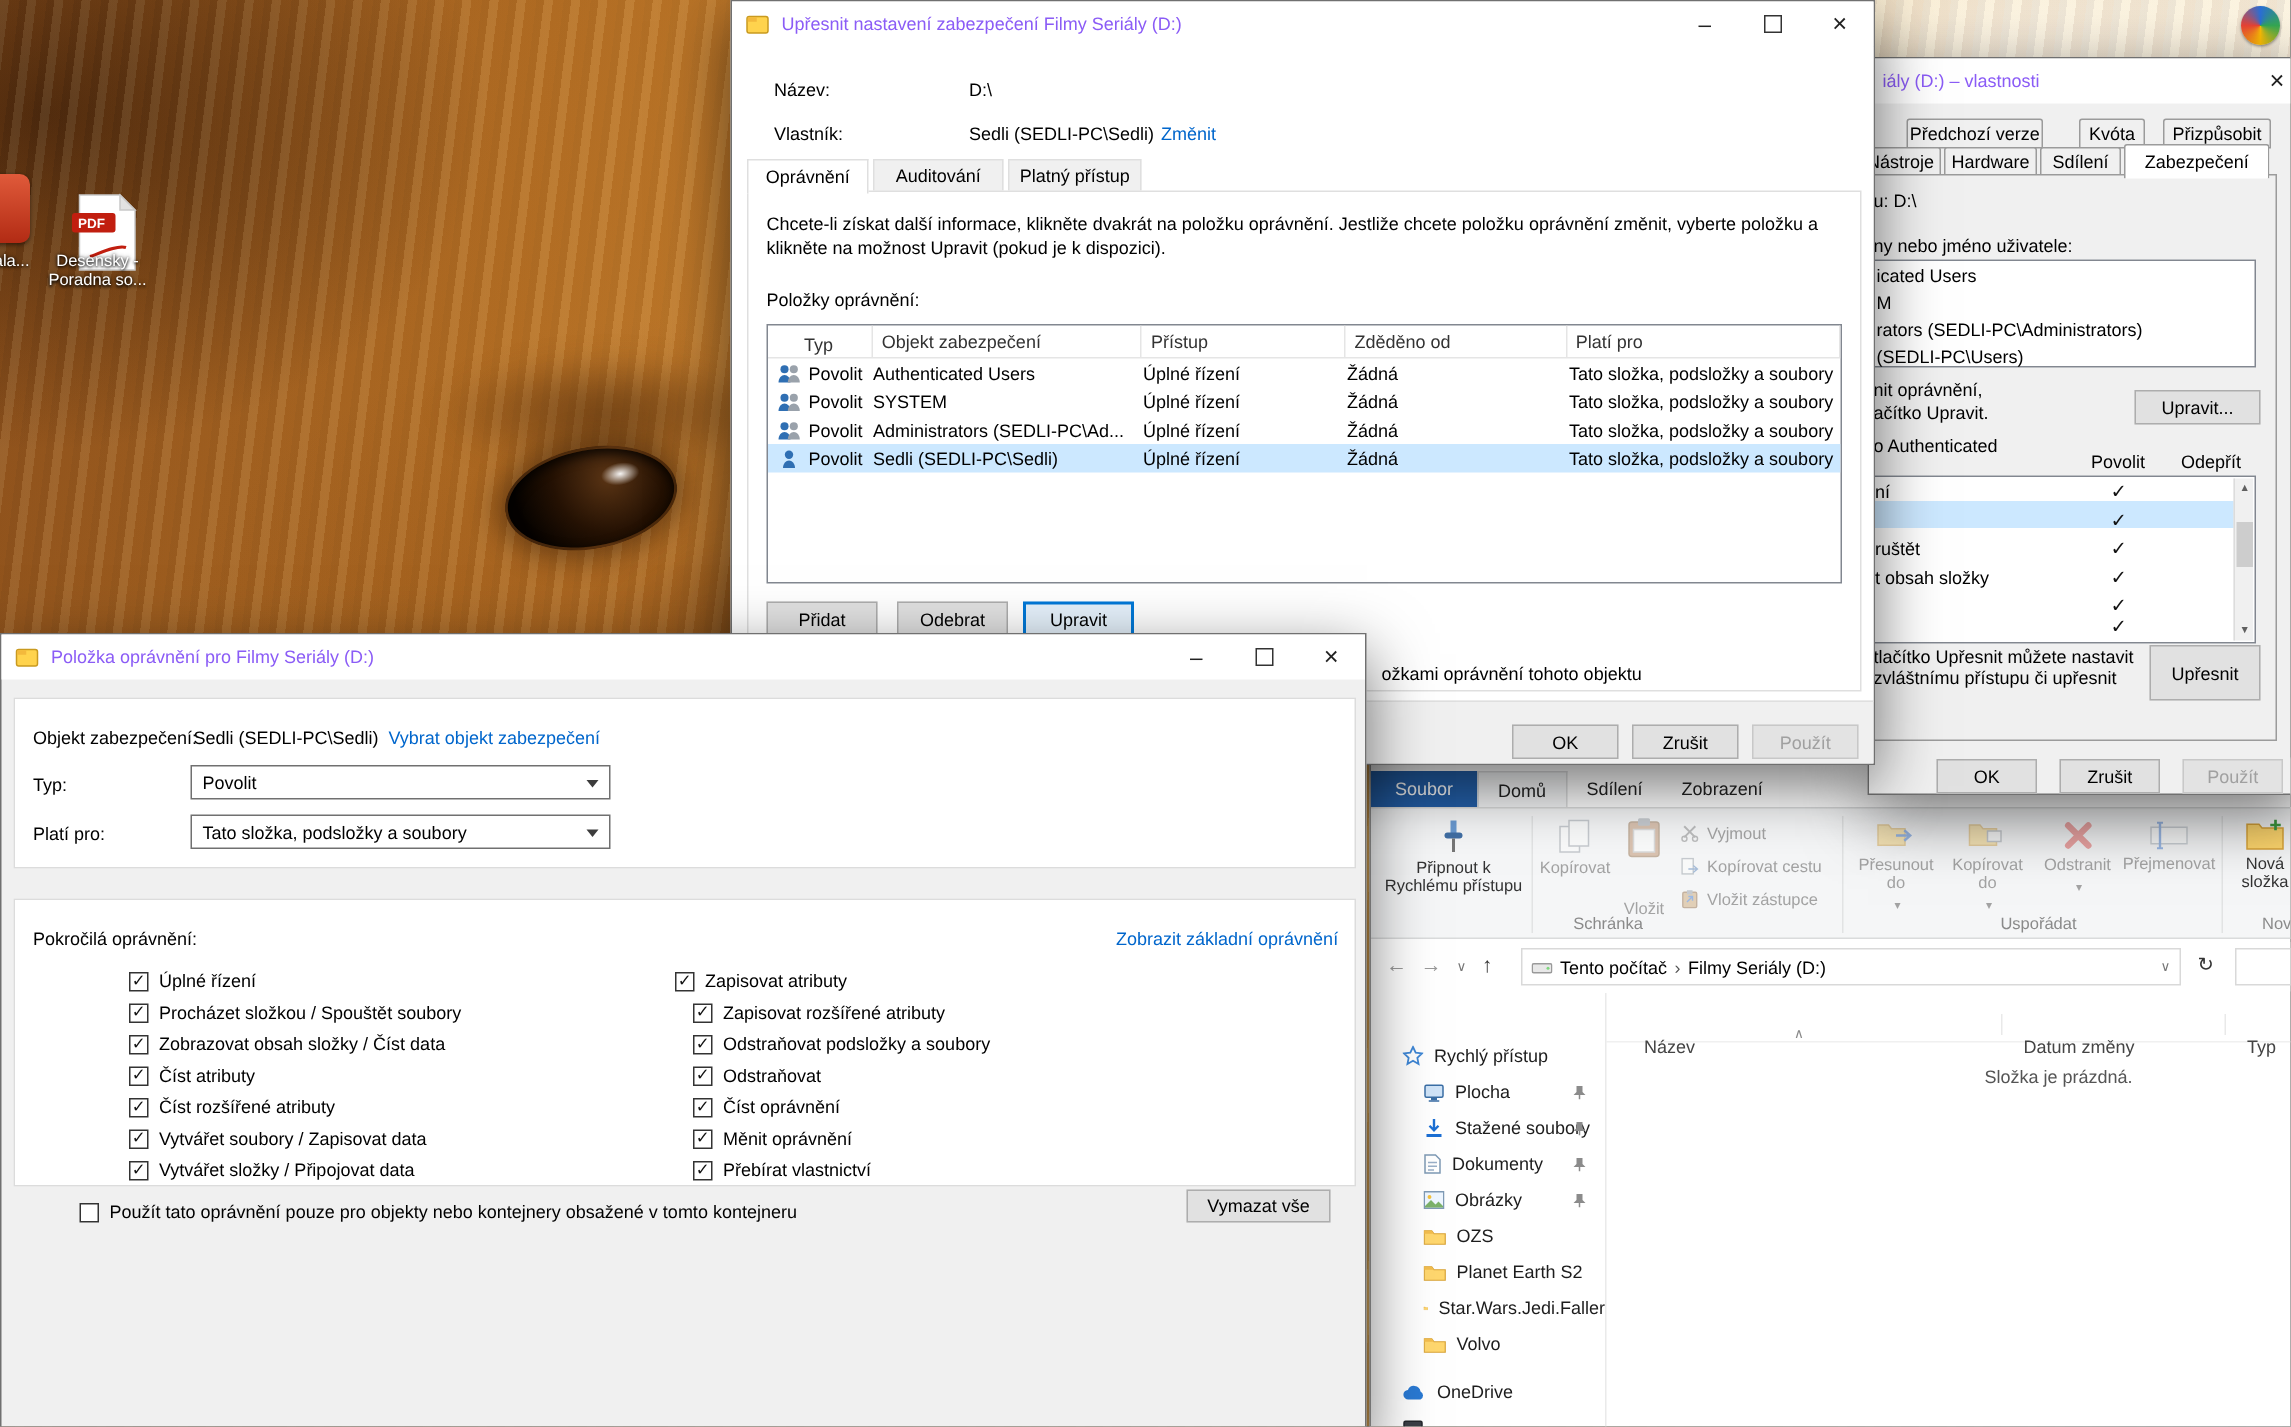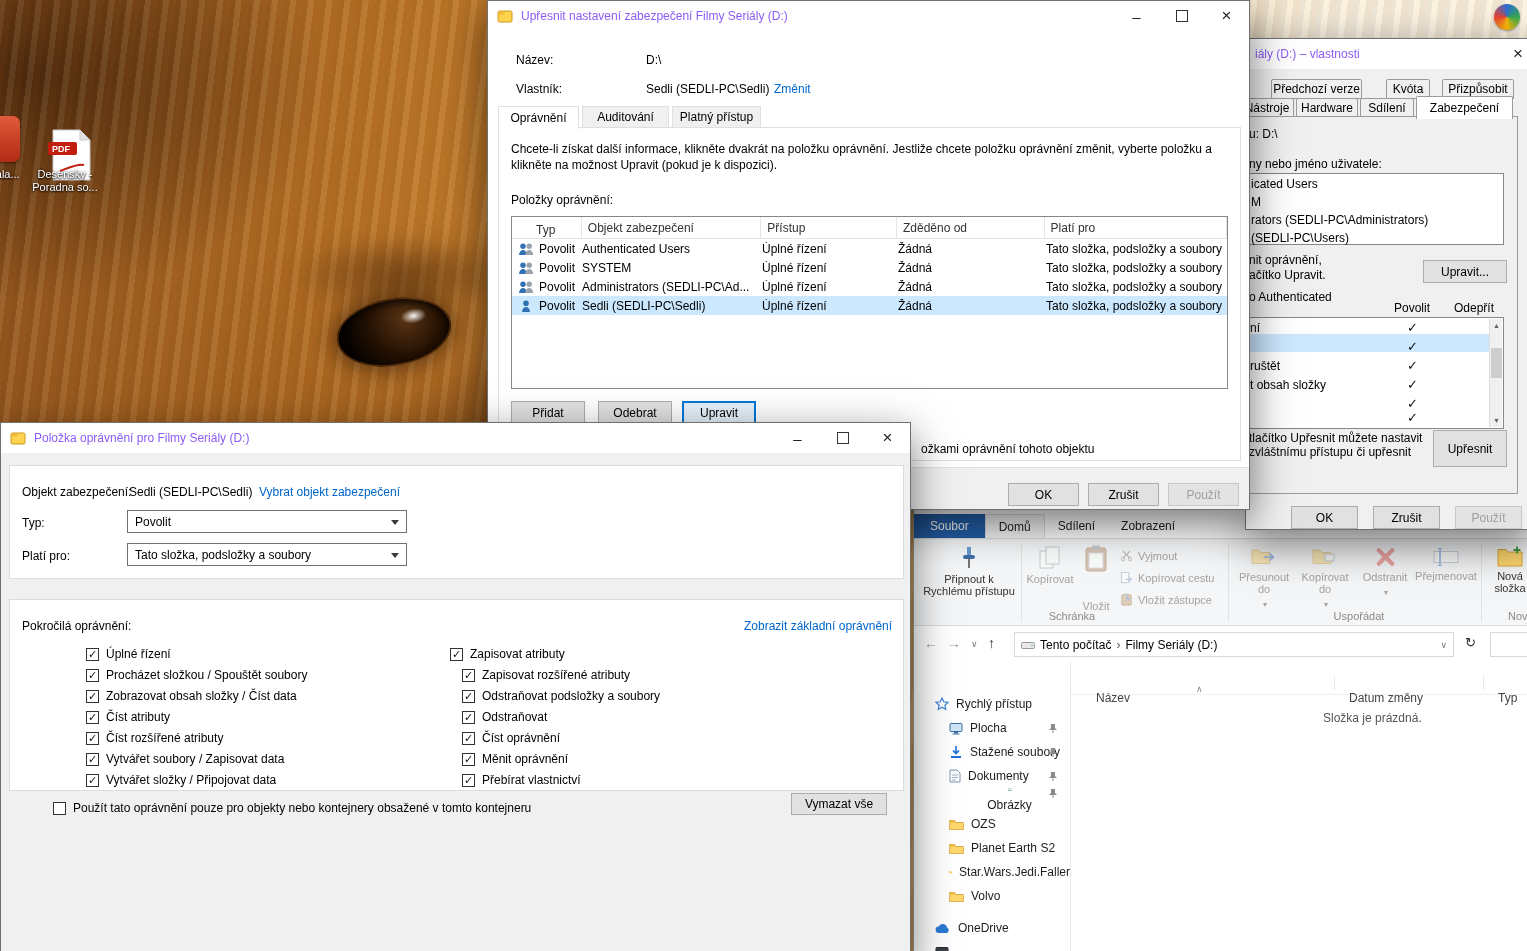"Obrázky" div.side-item { flex-direction: column -> none }
